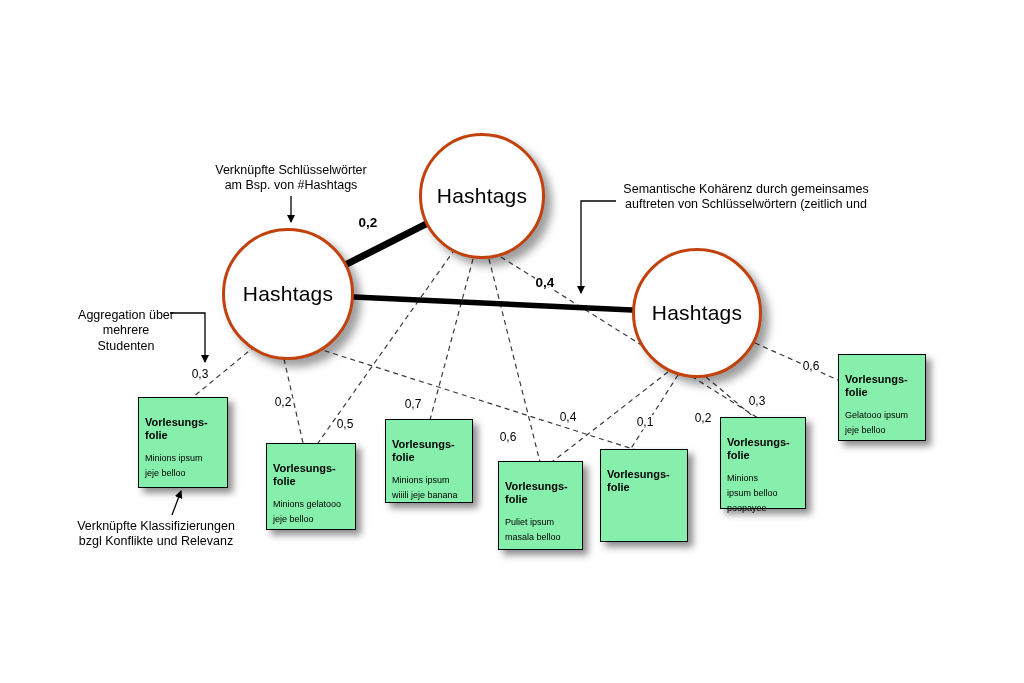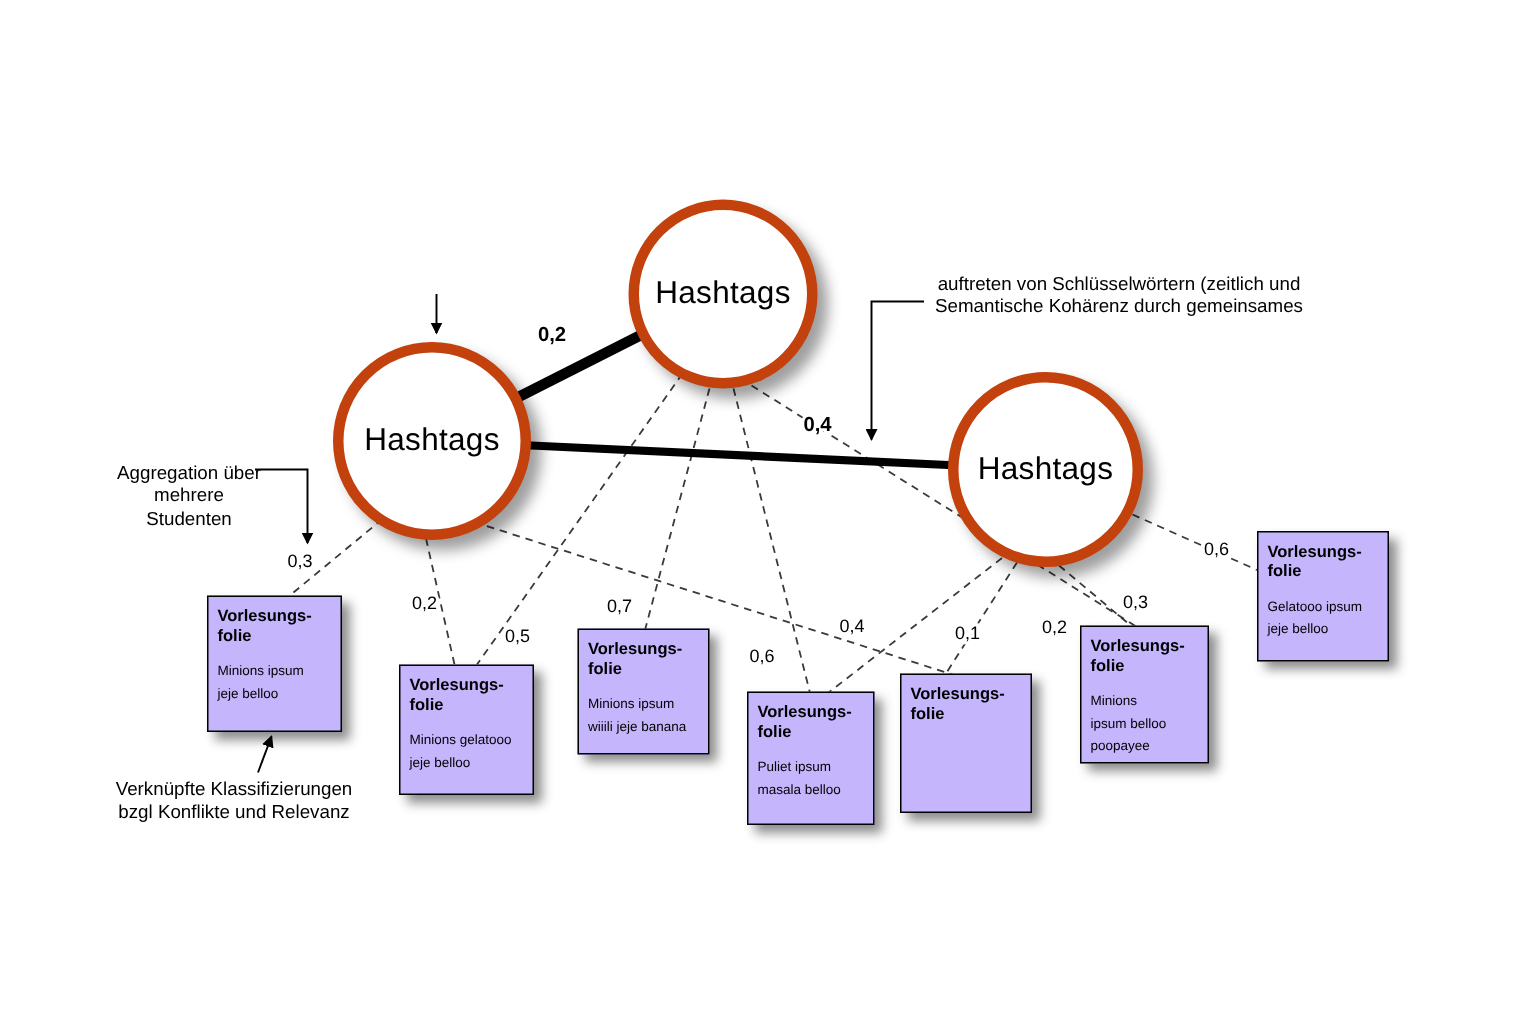"Verknüpfte Schlüsselwörter" div.annotation { html: none -> <div> <div>Verknüpfte Schlüsselwörter</div> <div>am Bsp. von #Hashtags</div> </div> }
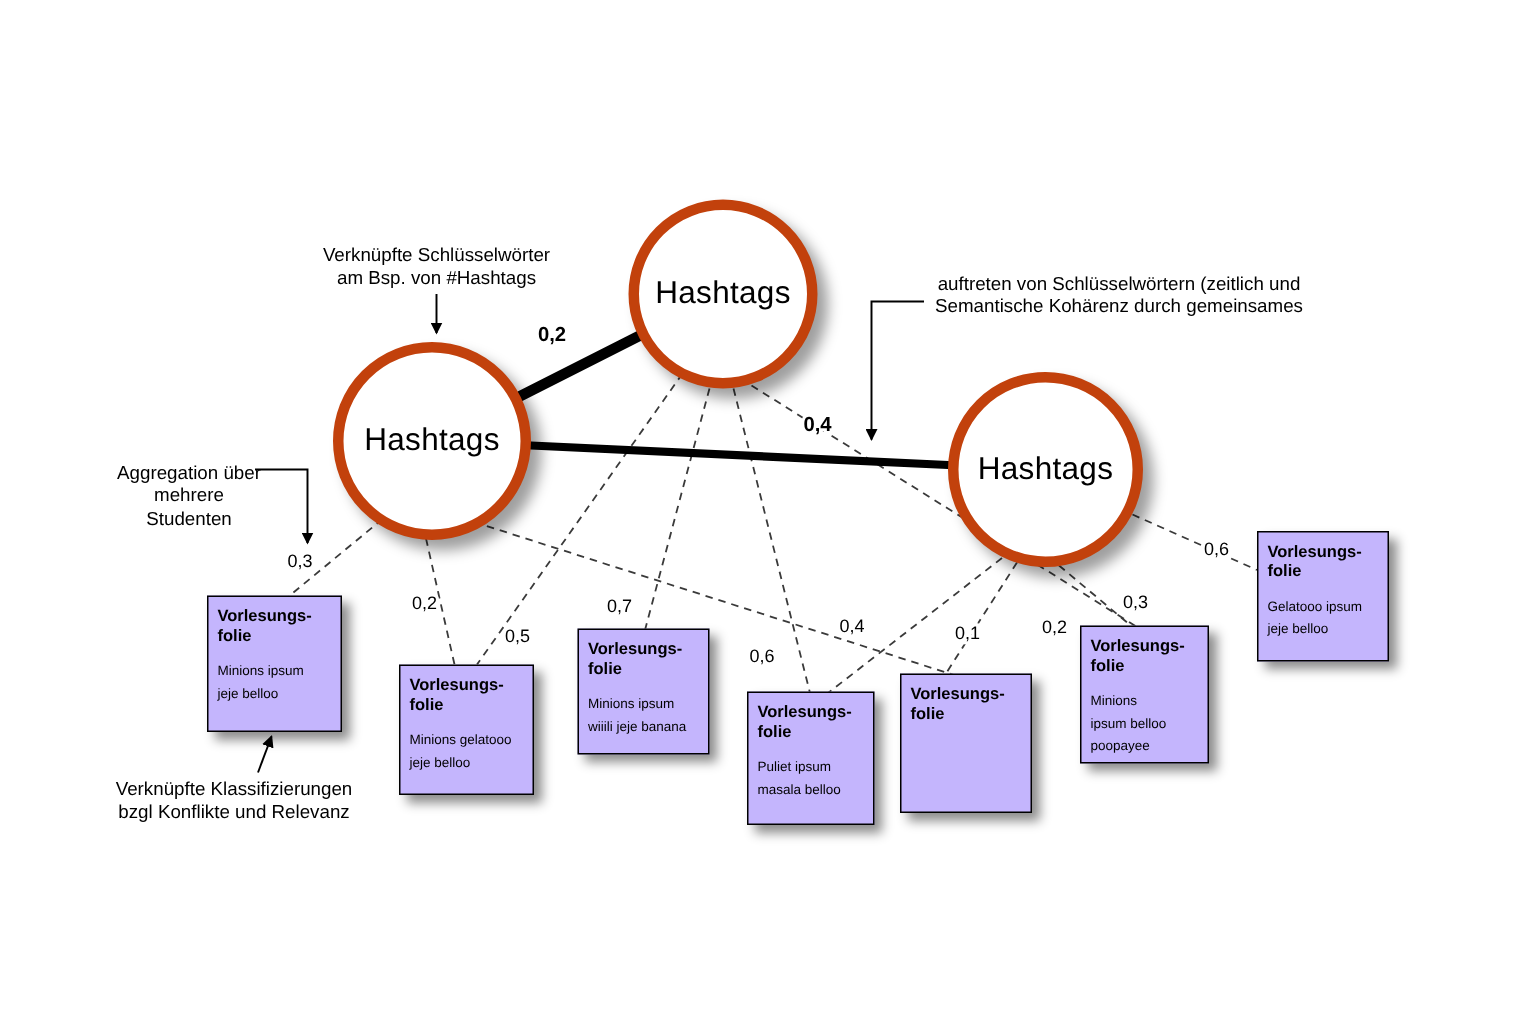"Hashtags" .node { border: 7px solid #c2410c -> 3px solid #c2410c }
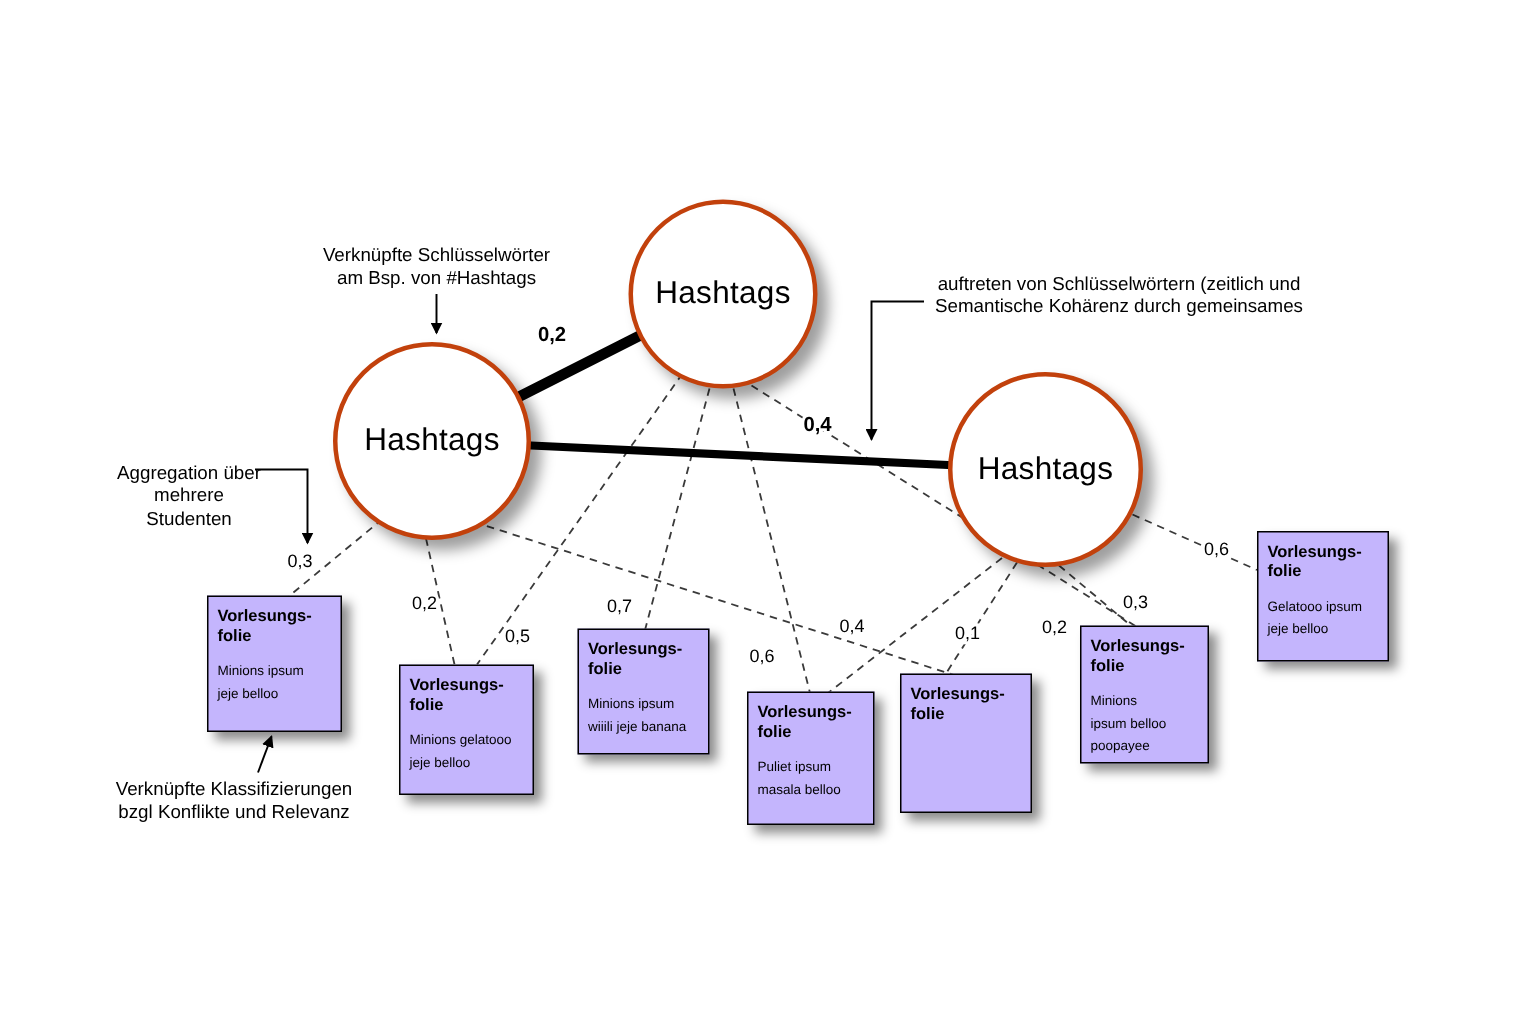"auftreten von Schlüsselwörtern (zeitlich" div { order: before "Semantische Kohärenz durch gemeinsames" -> after "Semantische Kohärenz durch gemeinsames" }
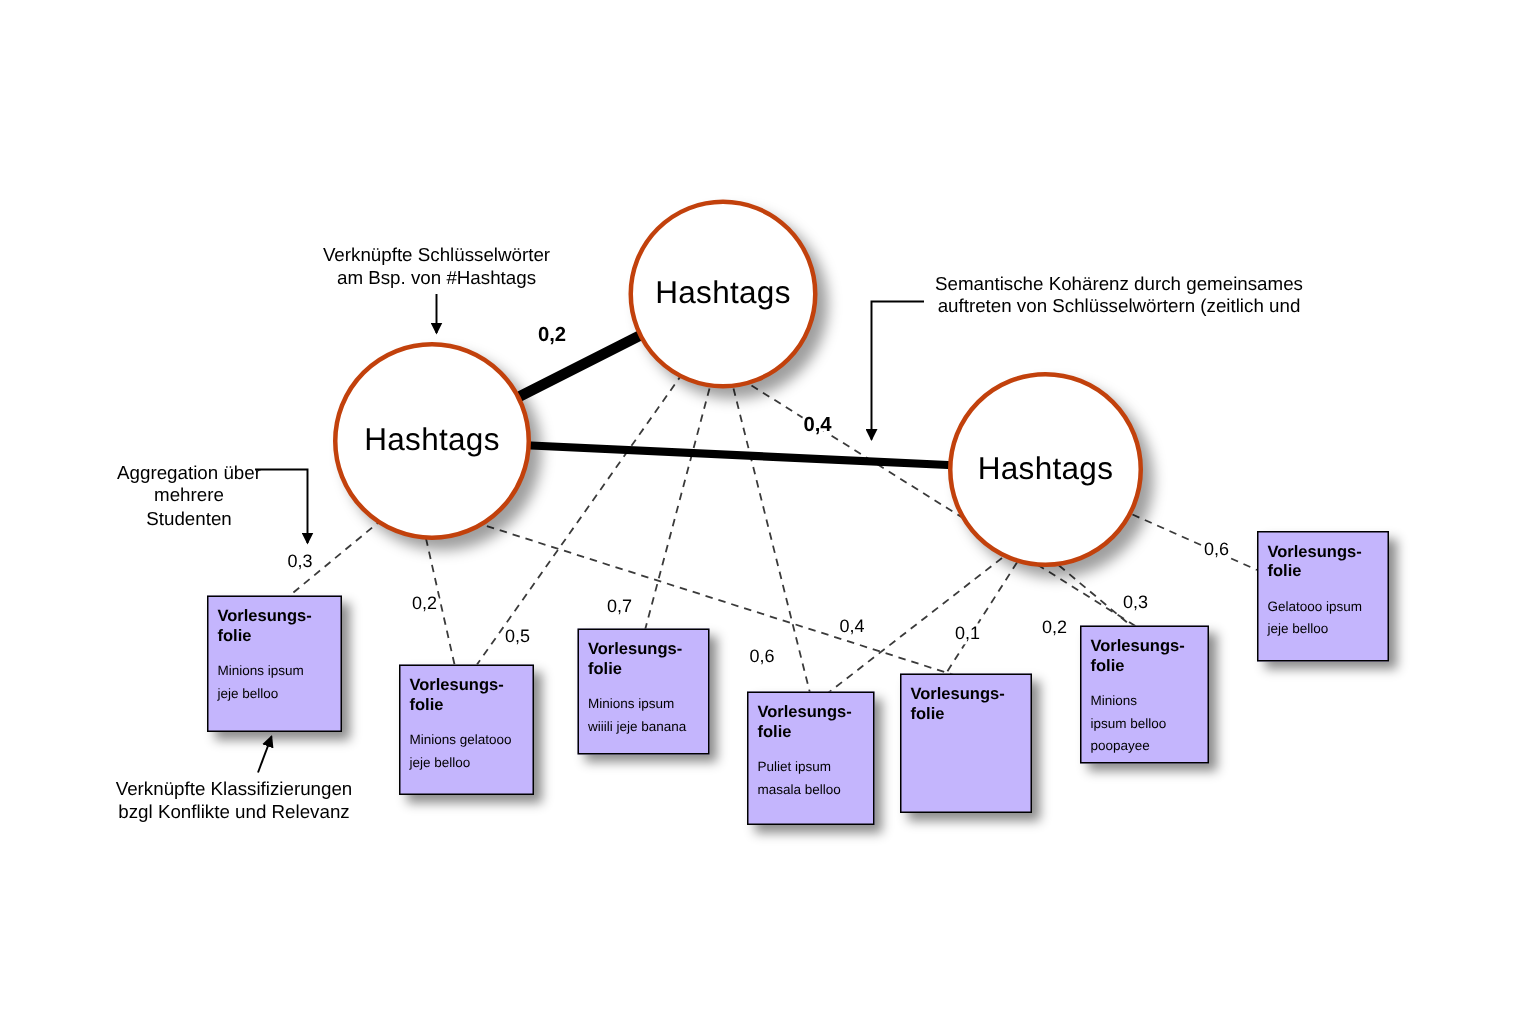"Vorlesungs-" .slide { background: #c4b5fd -> #86efac; padding: 7px 6px -> 18px 6px }
